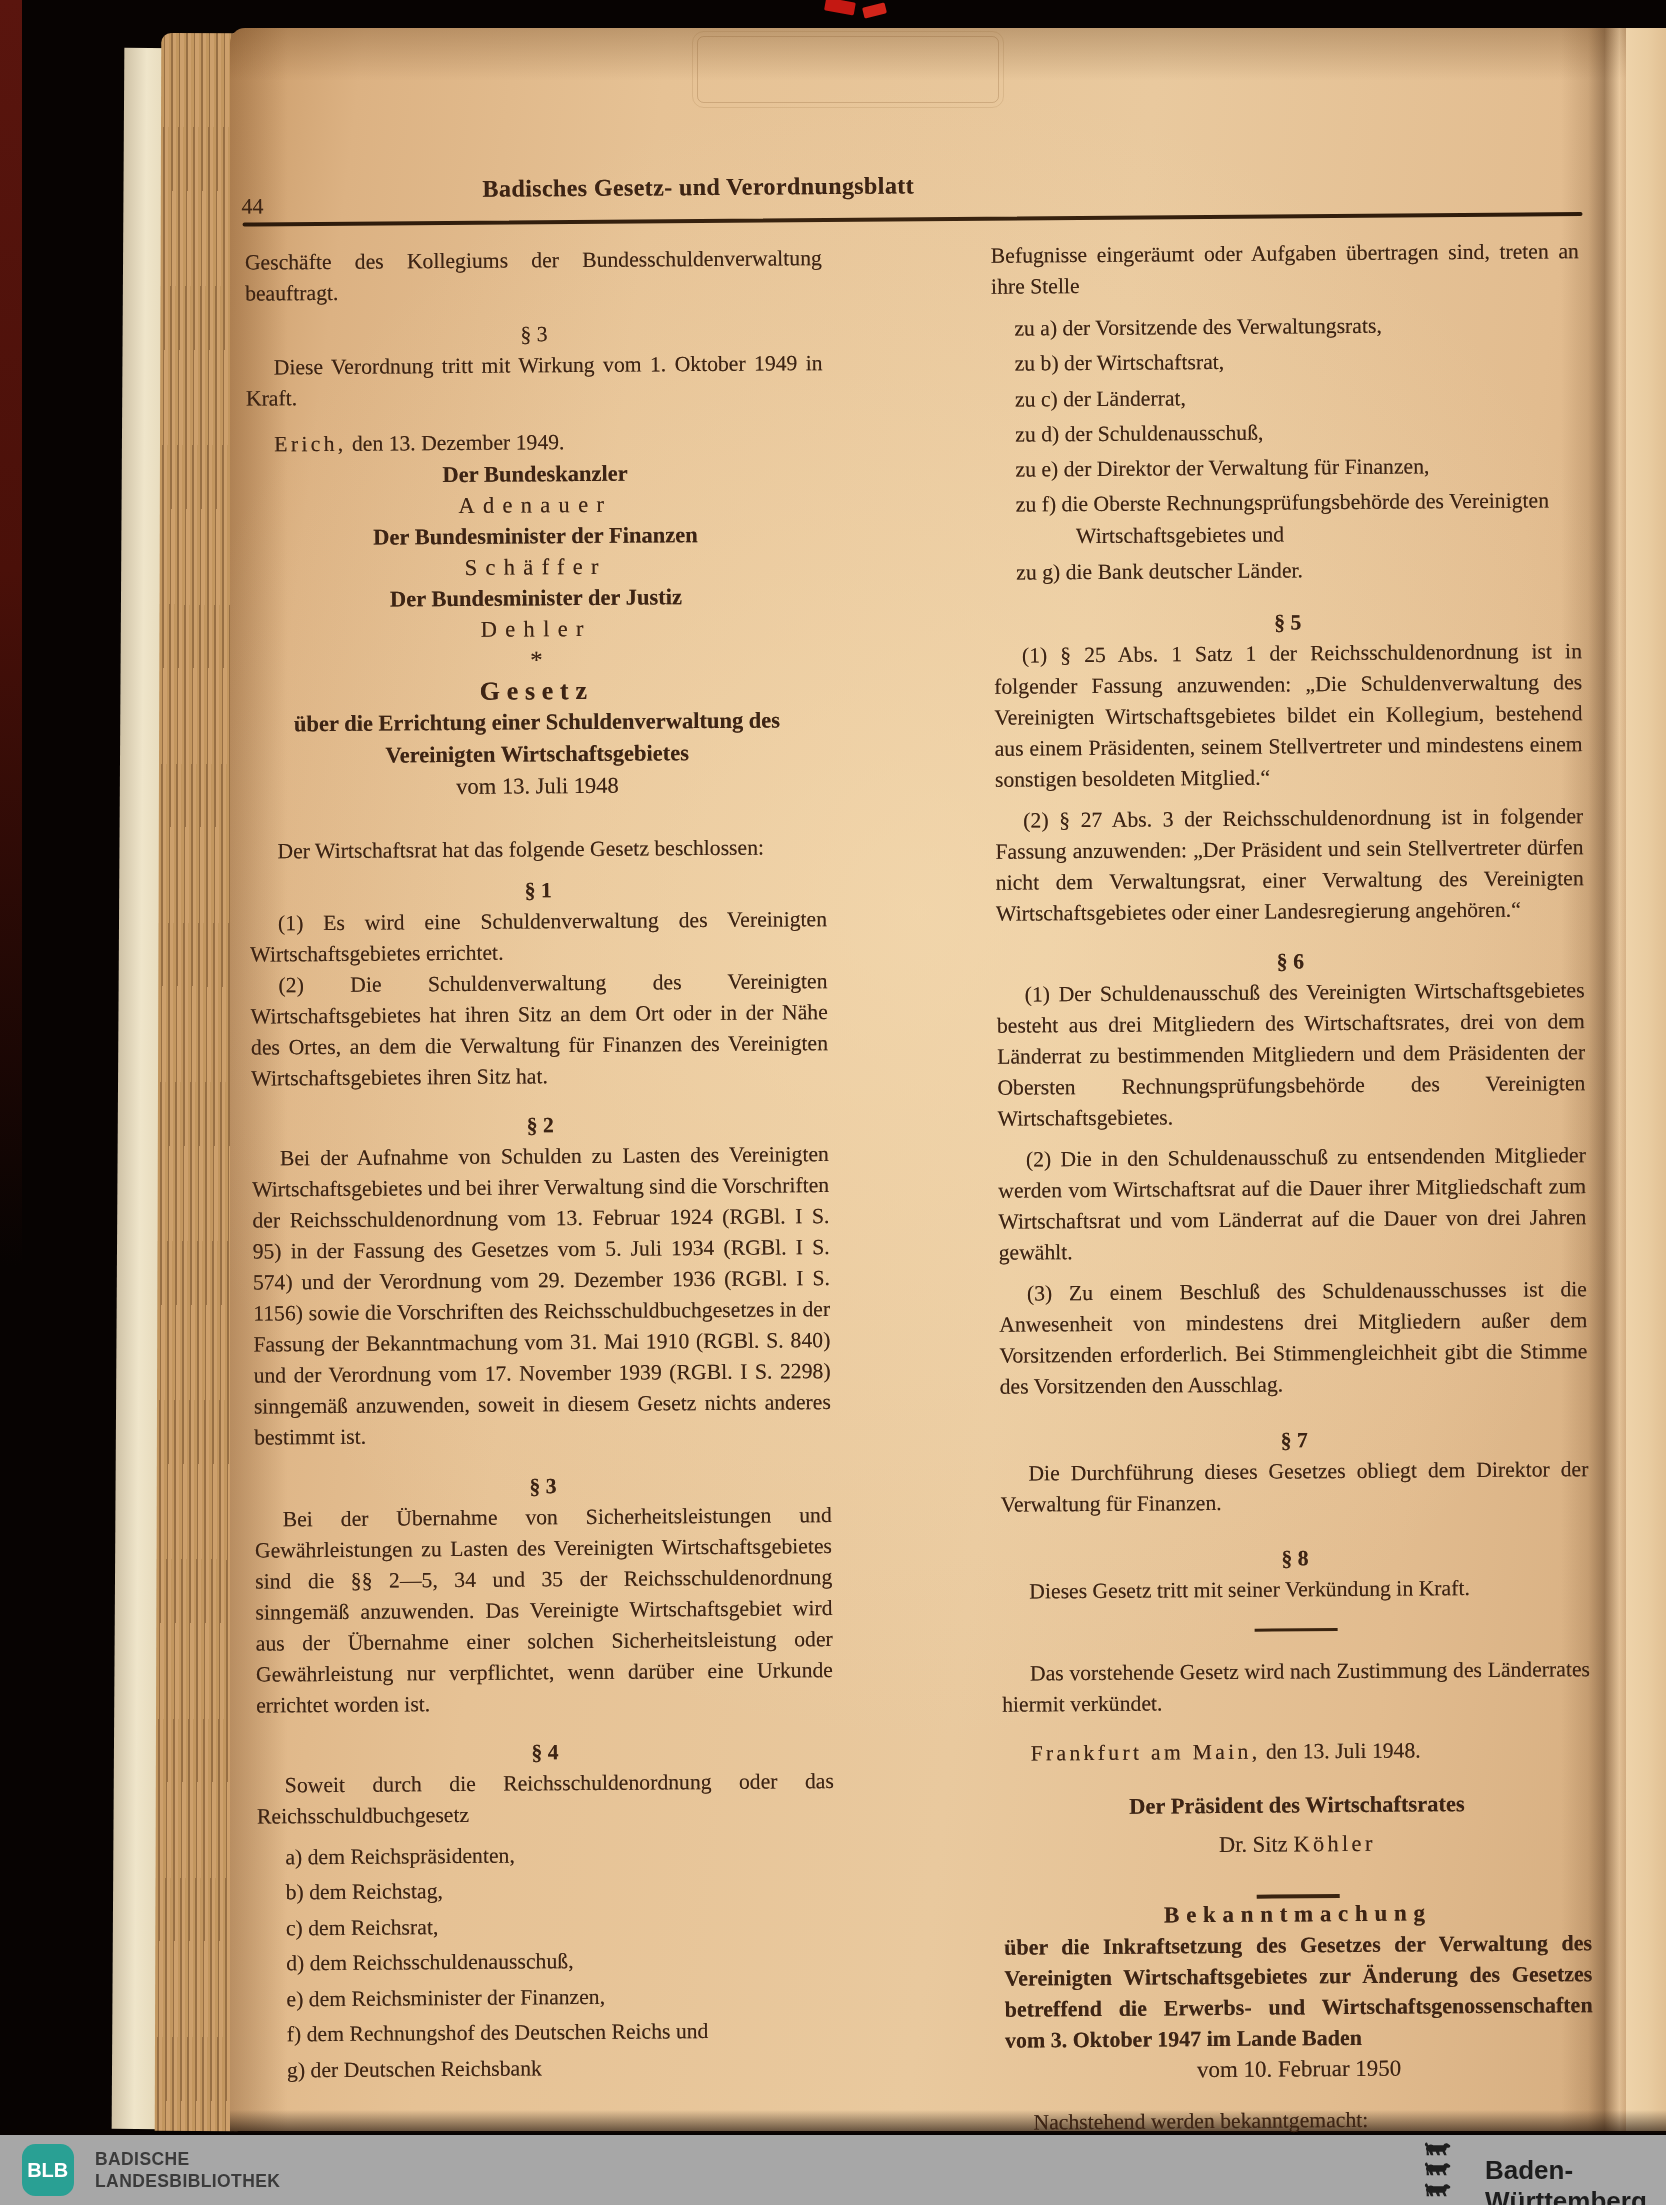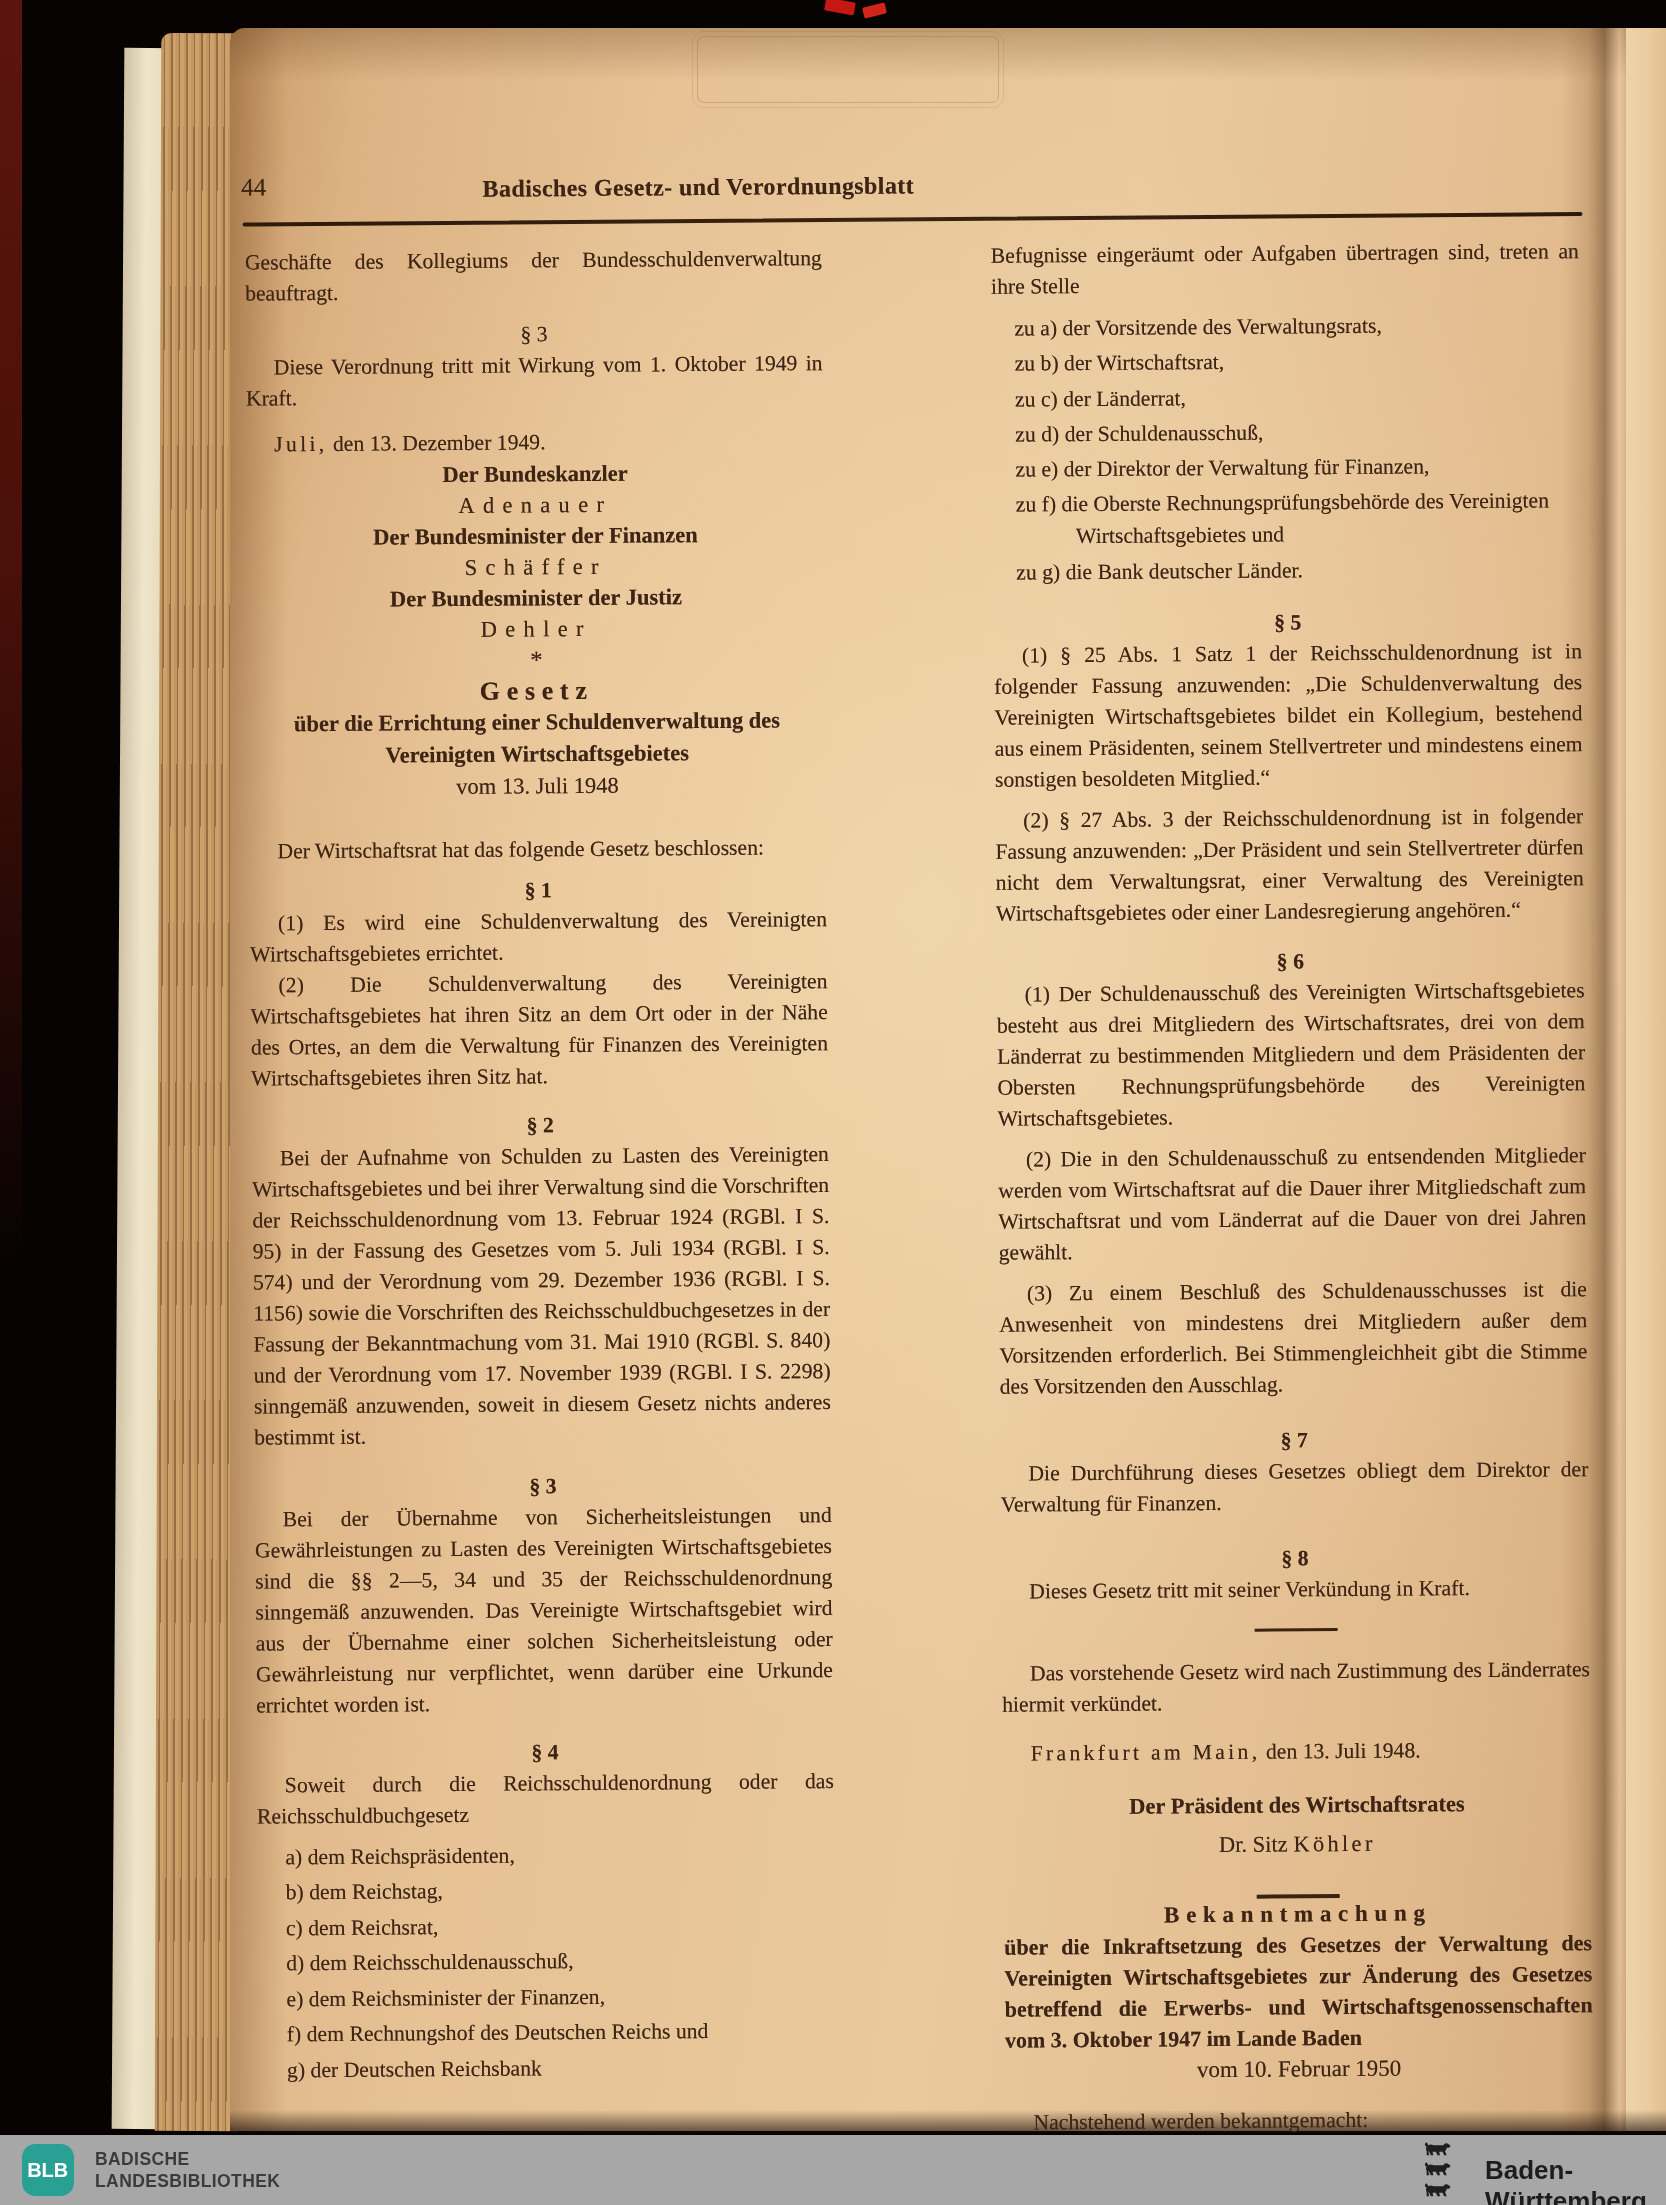"44" .pagenum { font-size: 25px -> 22px; top: 169px -> 189px }
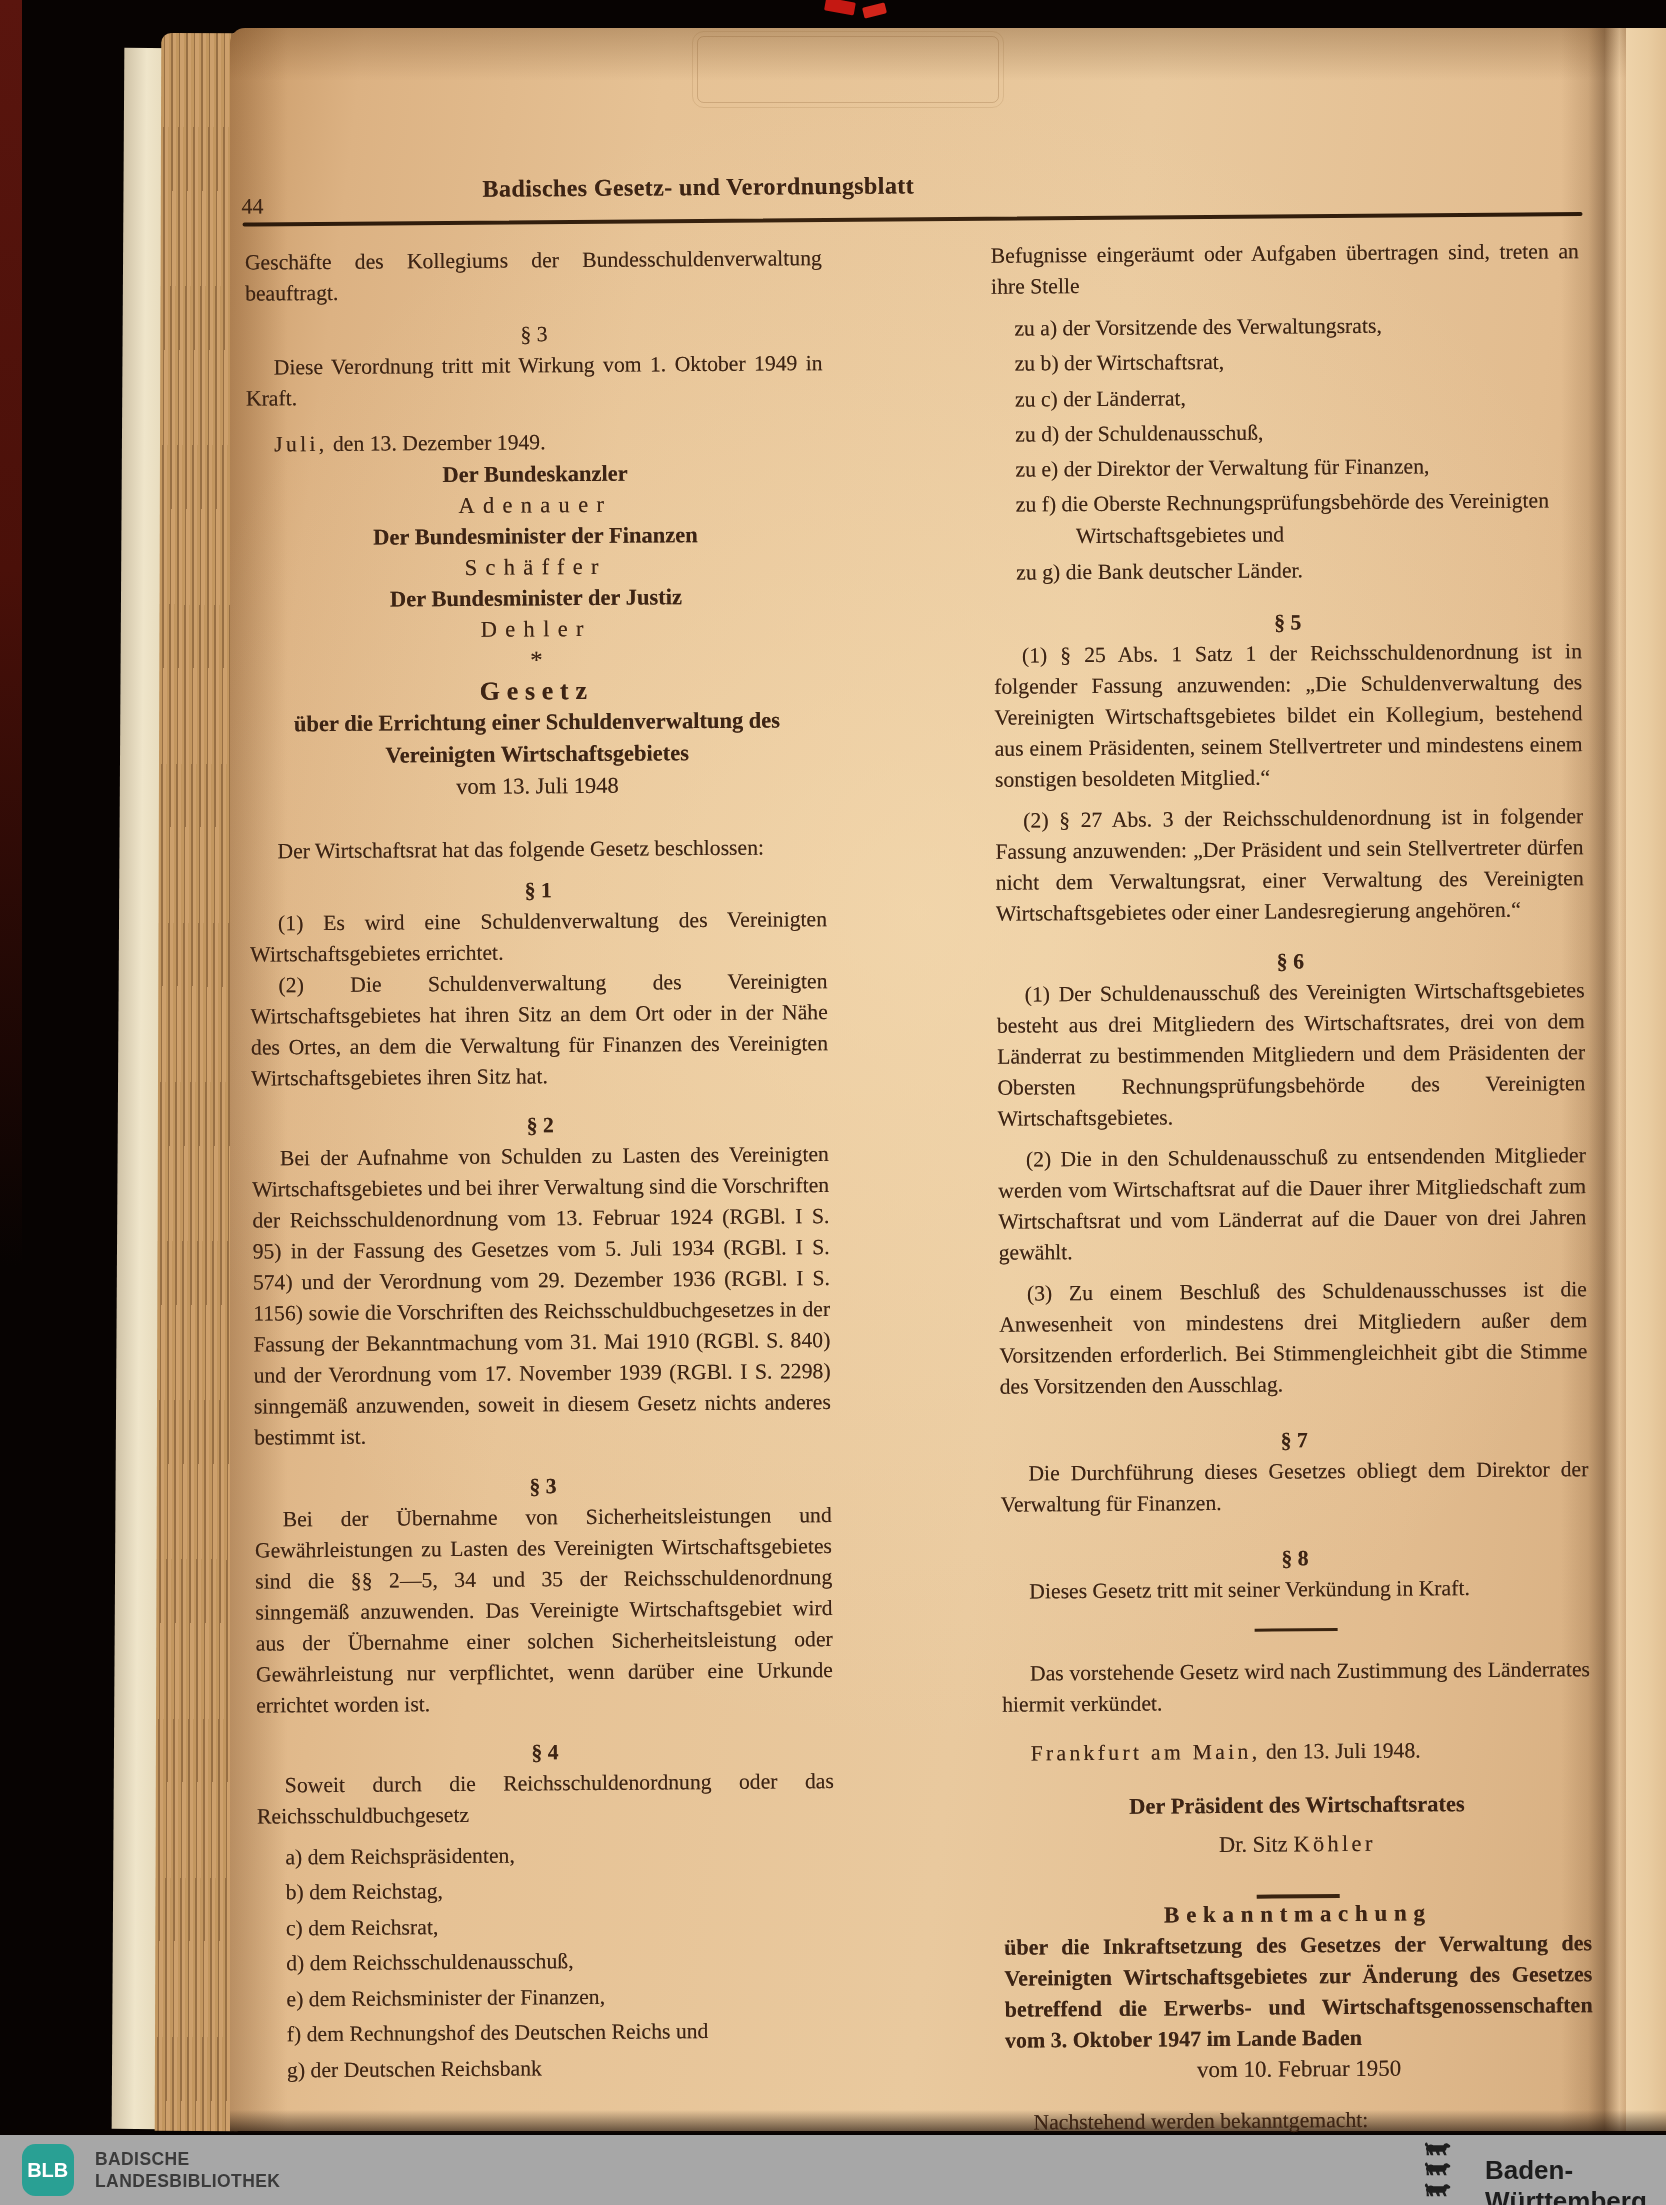"Juli," span.spread { text: Juli -> Erich }
